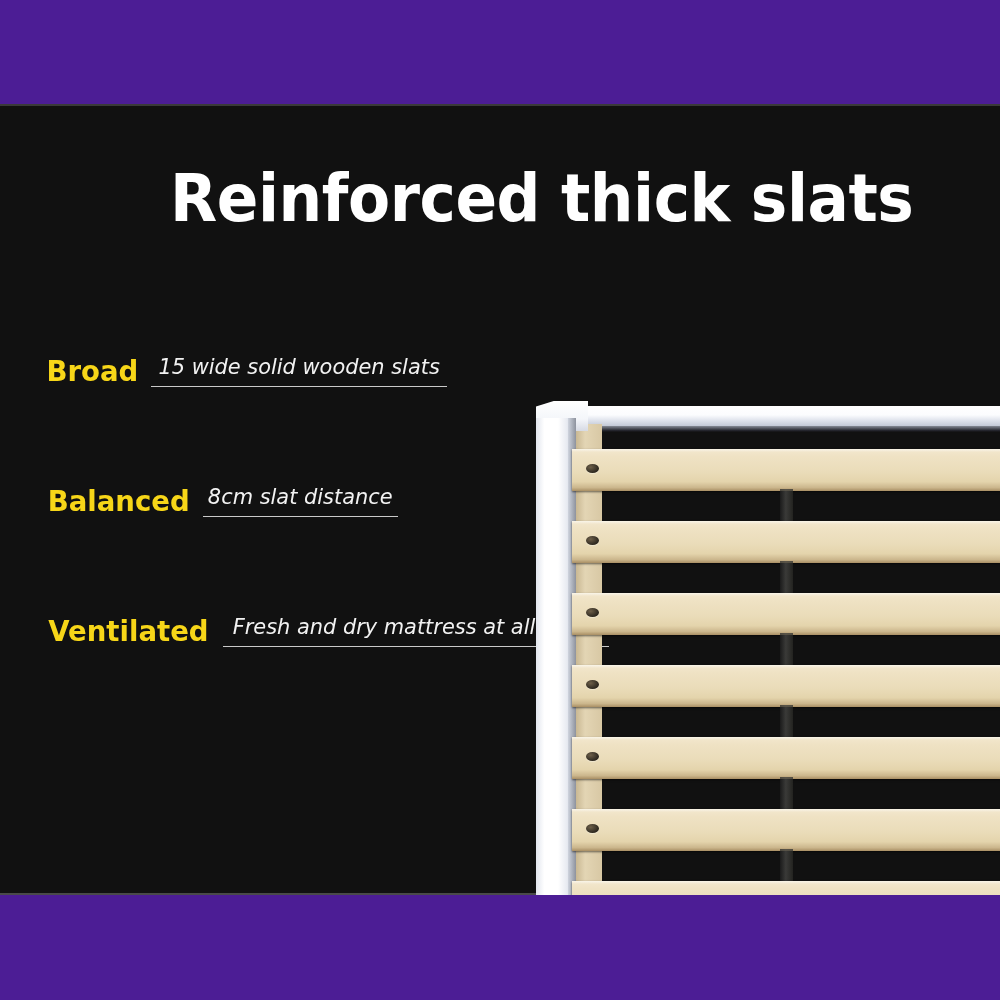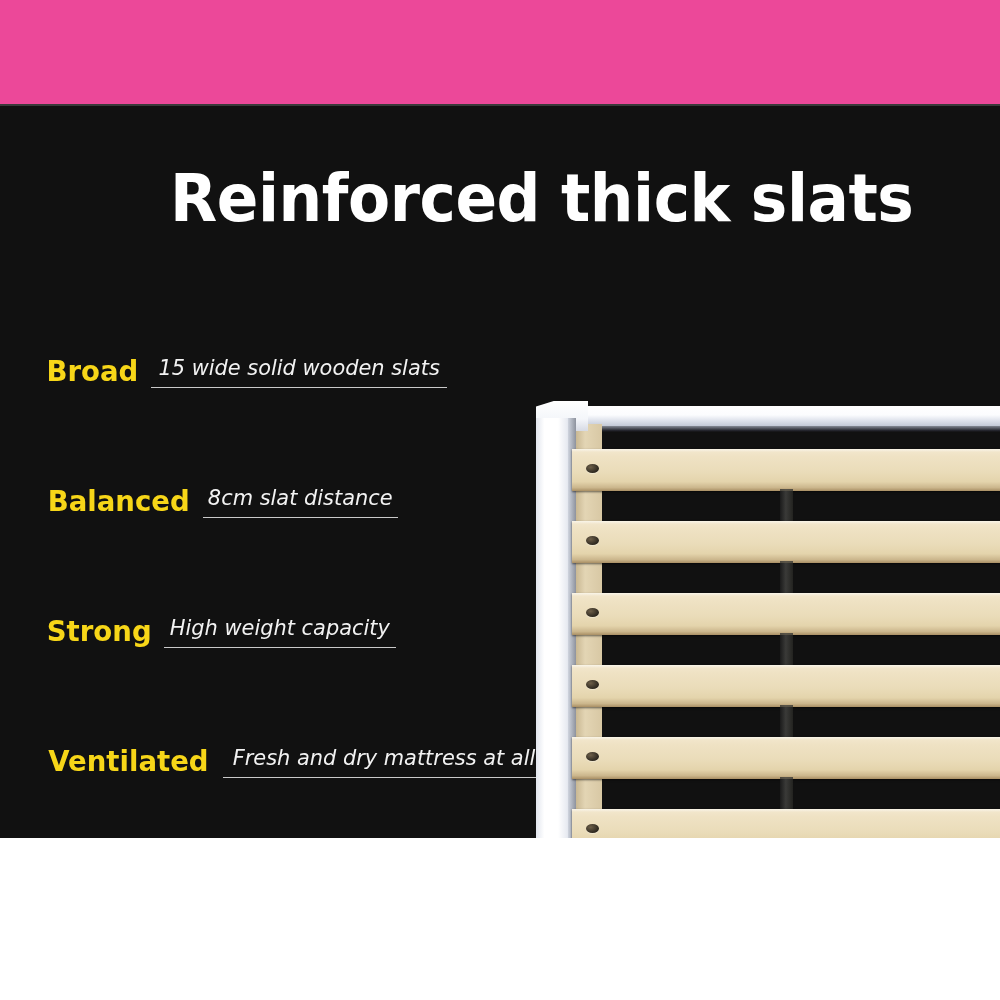"Reinforced thick slats" #canvas { background: #ec4899 -> #4c1d95; height: 838px -> 1000px }
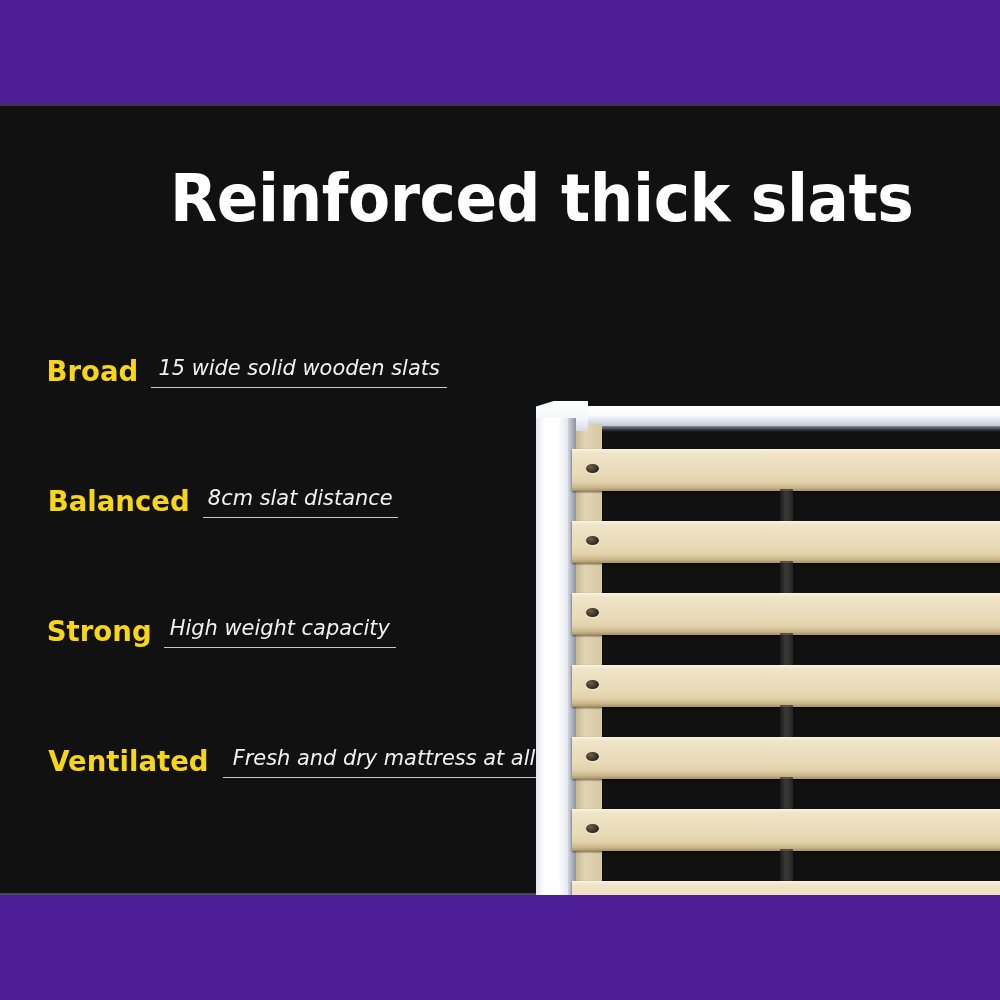"Broad" .feature-row { align-items: flex-end -> flex-start }
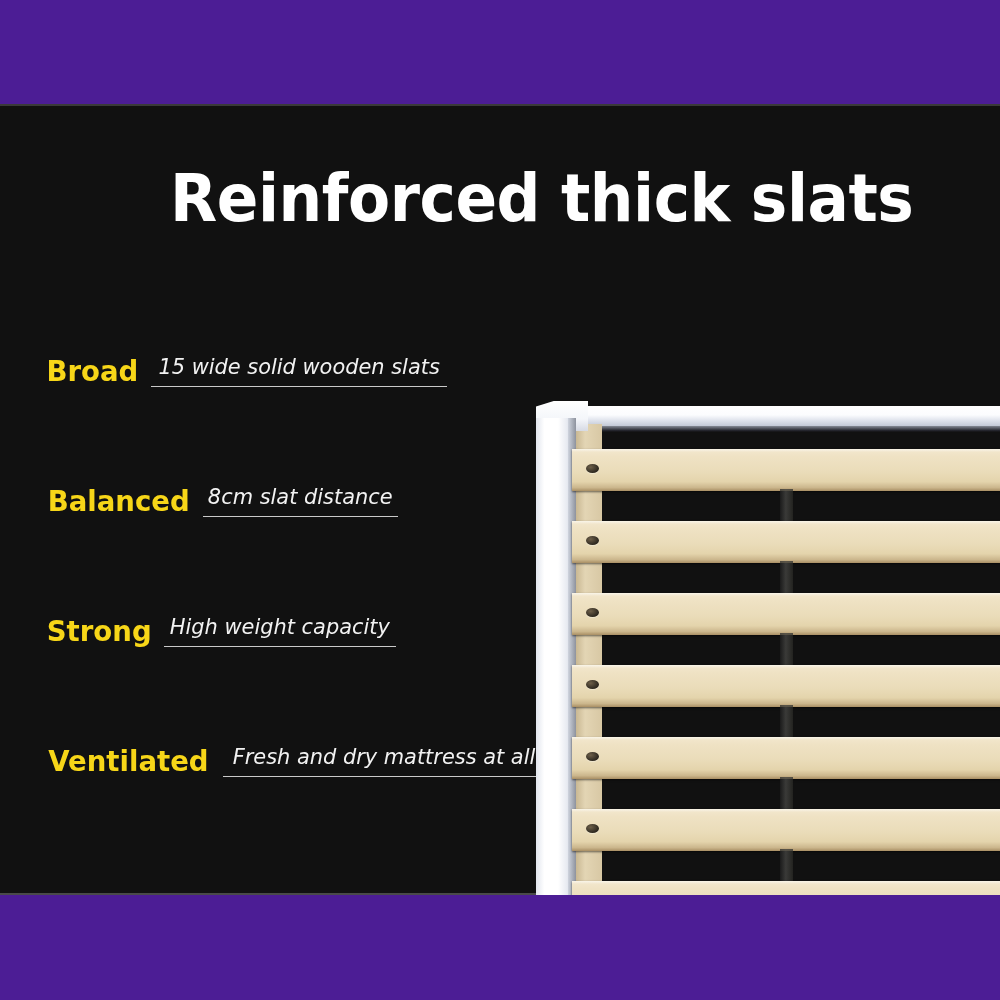"Strong" div.feature { html: <div> <div> <span>Strong</span> <span> <span>High weight capacity</span> <span></span> </span> </div> </div> -> none }
